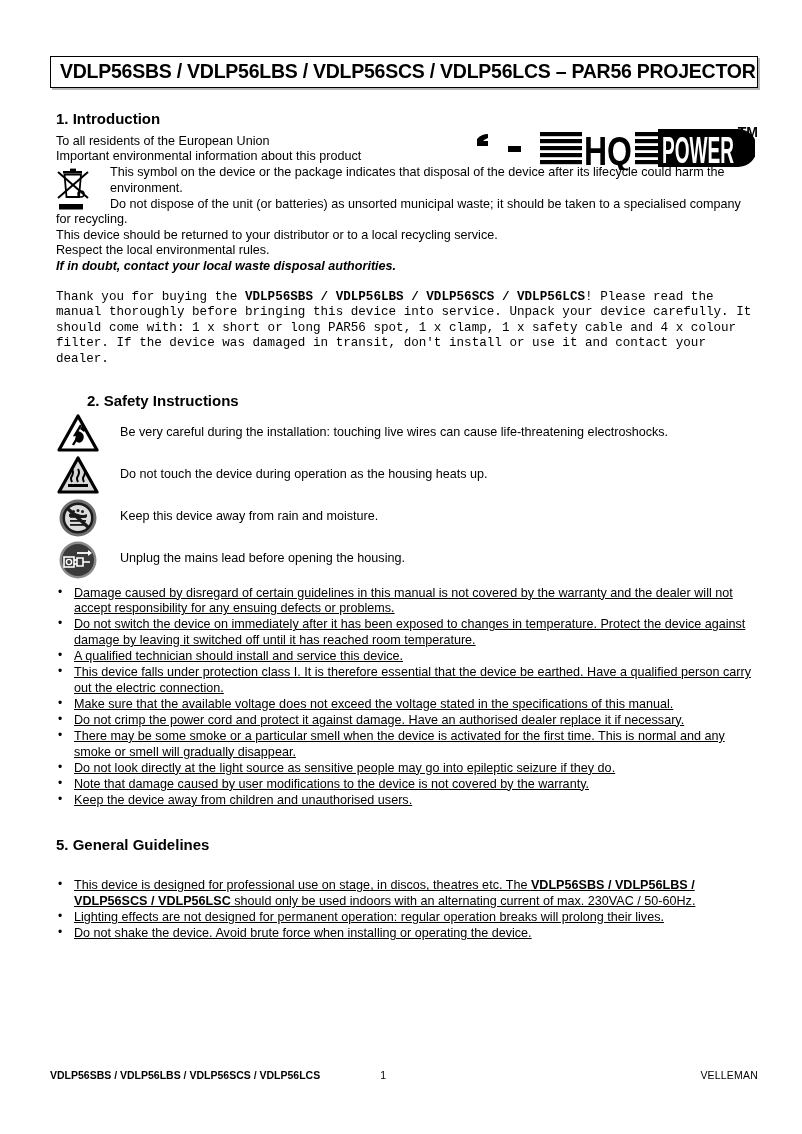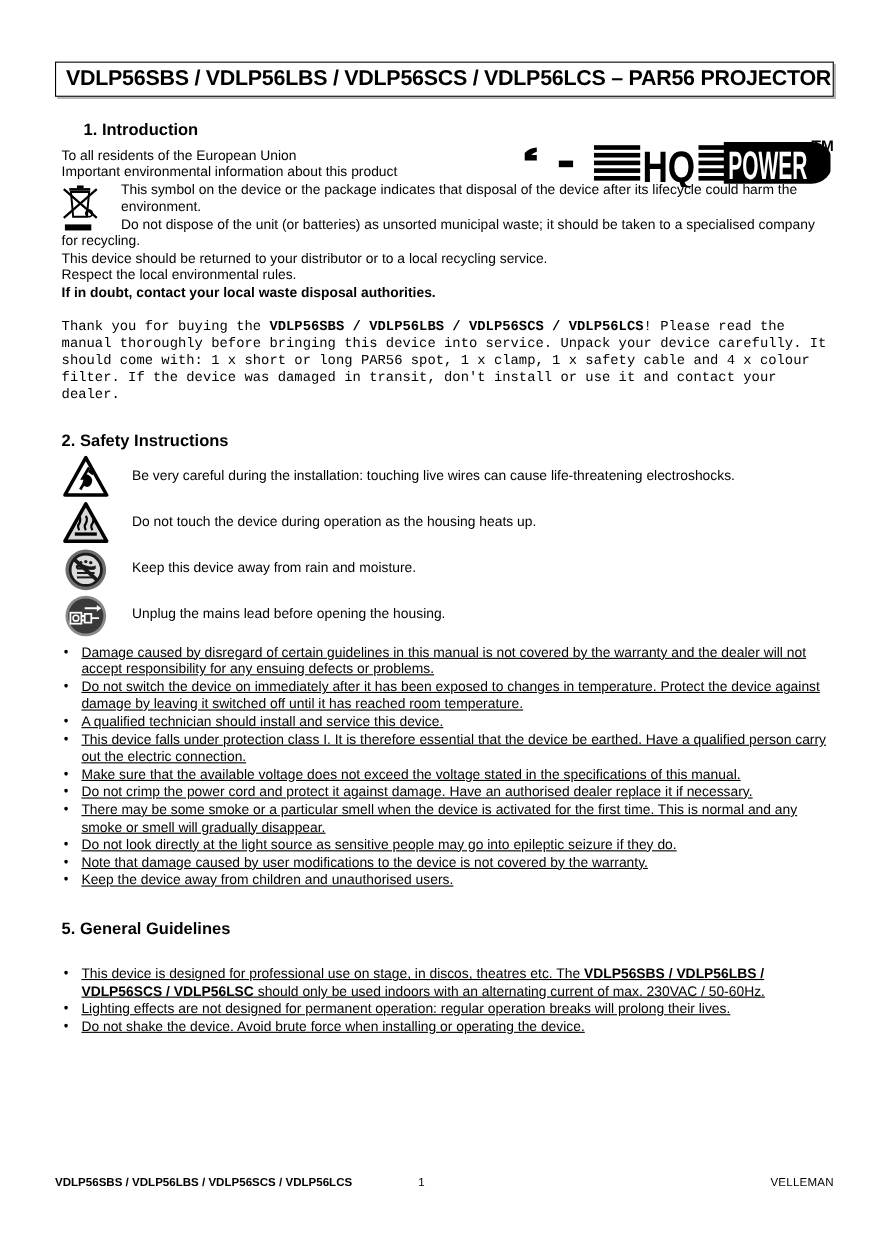"1. Introduction" div { margin-left: 20px -> none }
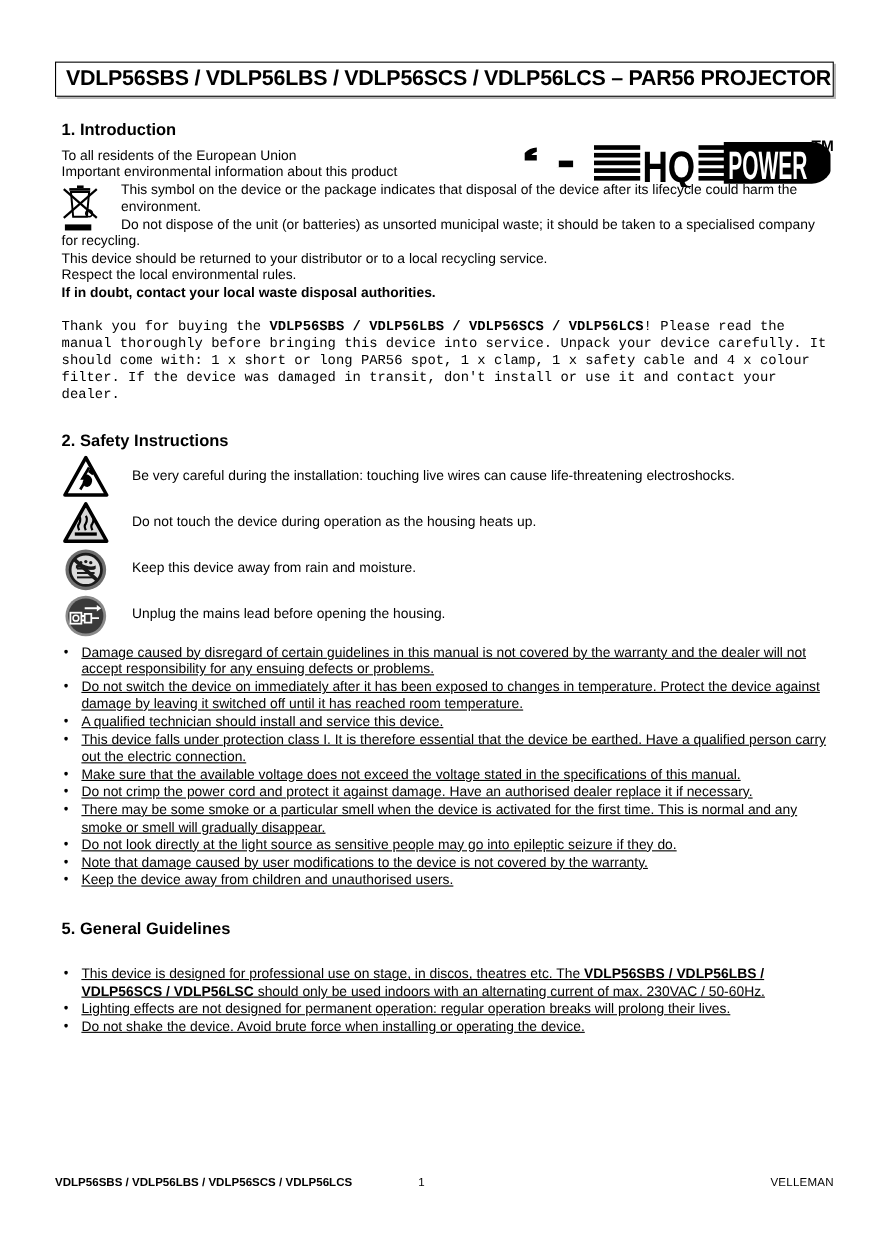"If in doubt, contact your" div.body-text { font-style: none -> italic }
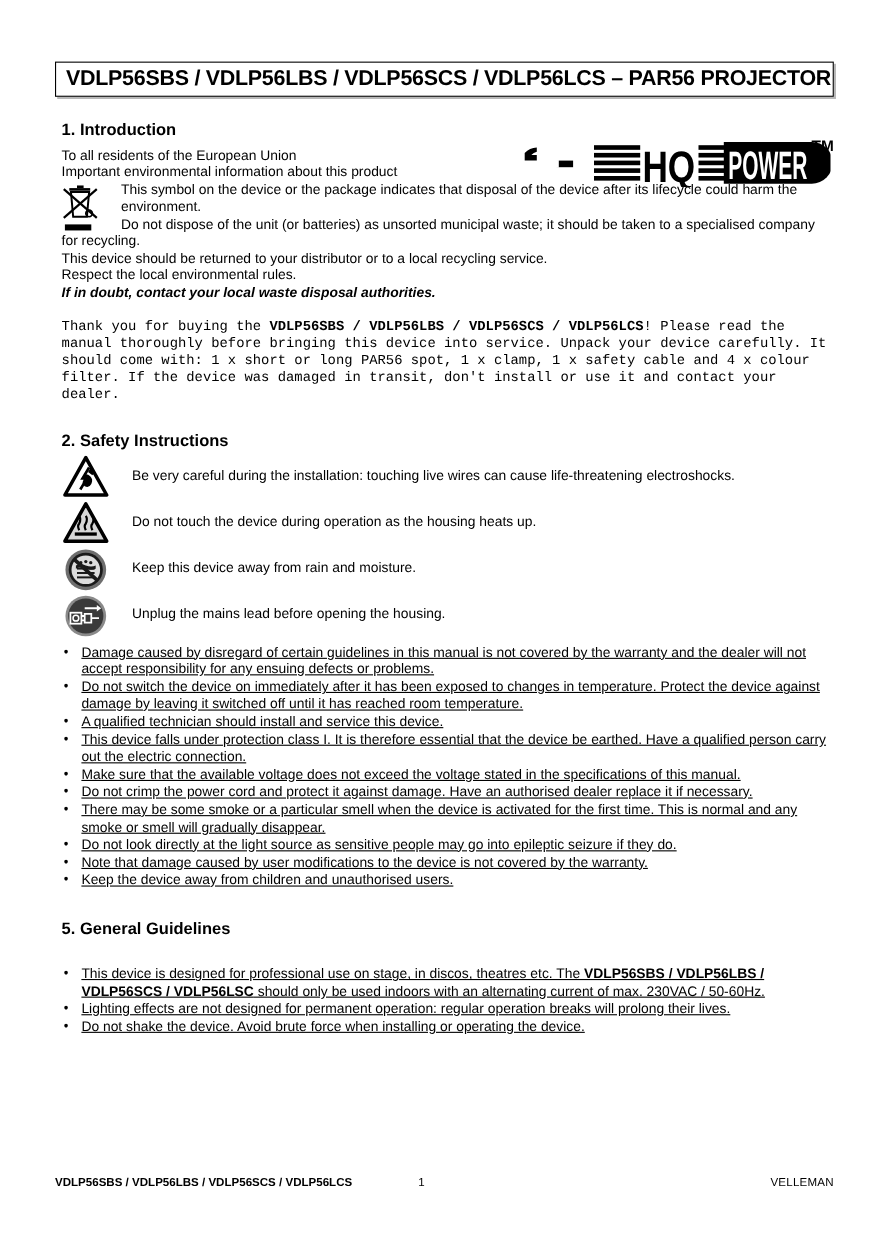"2. Safety Instructions" h2.section { margin-left: none -> 31px }
